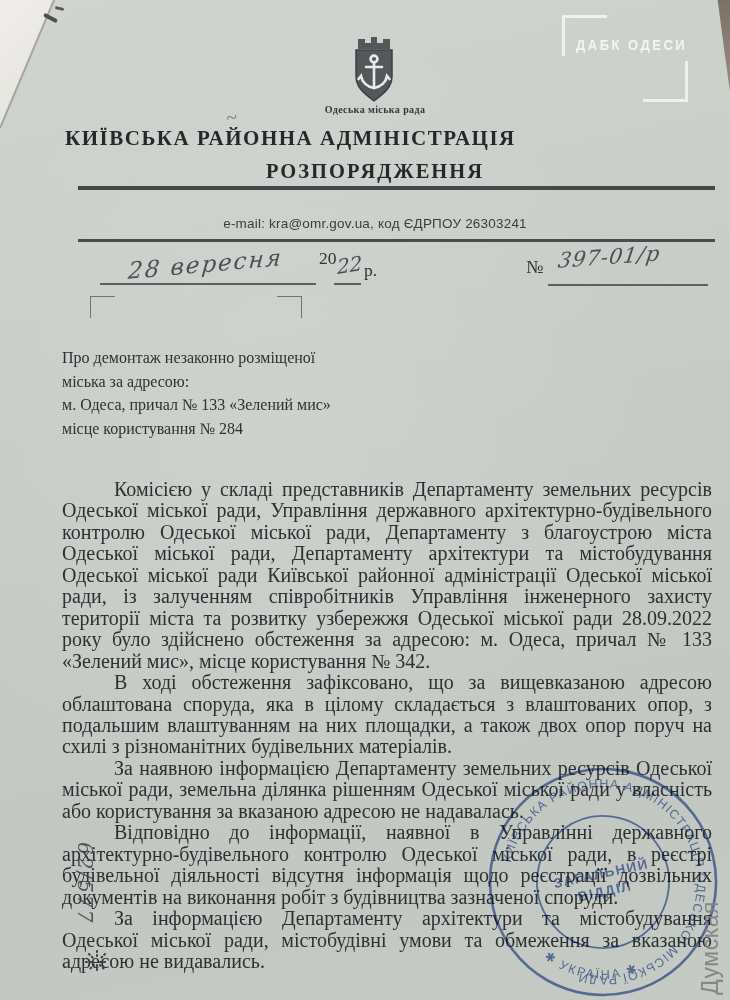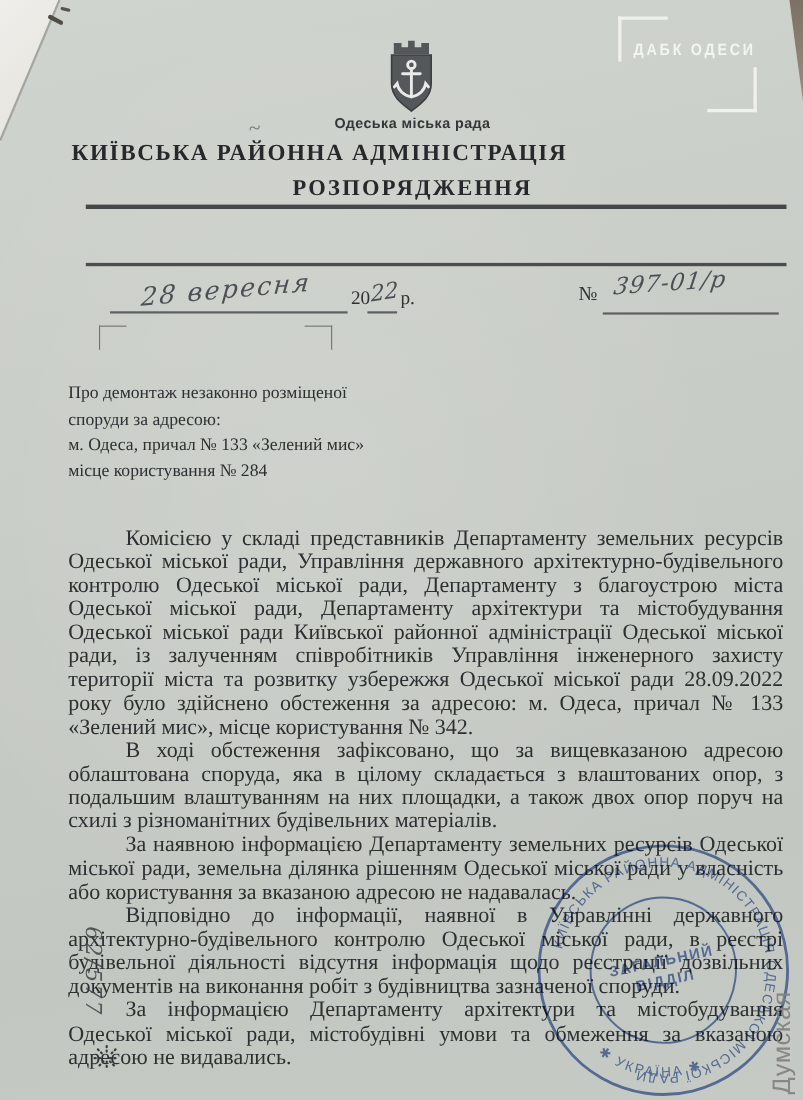"Одеська міська рада" .org-parent { font-family: Liberation Sans, sans-serif -> Liberation Serif, serif; font-size: 13px -> 10px }
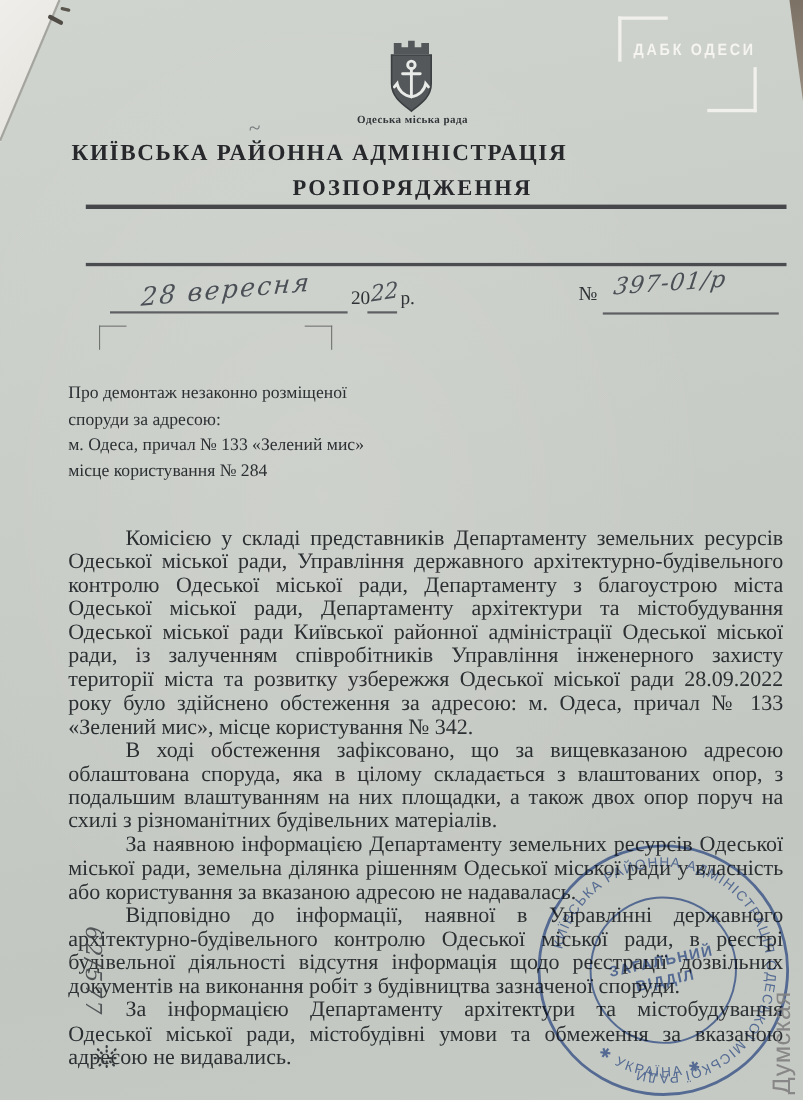"e-mail: kra@omr.gov.ua, код ЄДРПОУ" div.abs { html: none -> <div>e-mail: kra@omr.gov.ua, код ЄДРПОУ 26303241</div> }
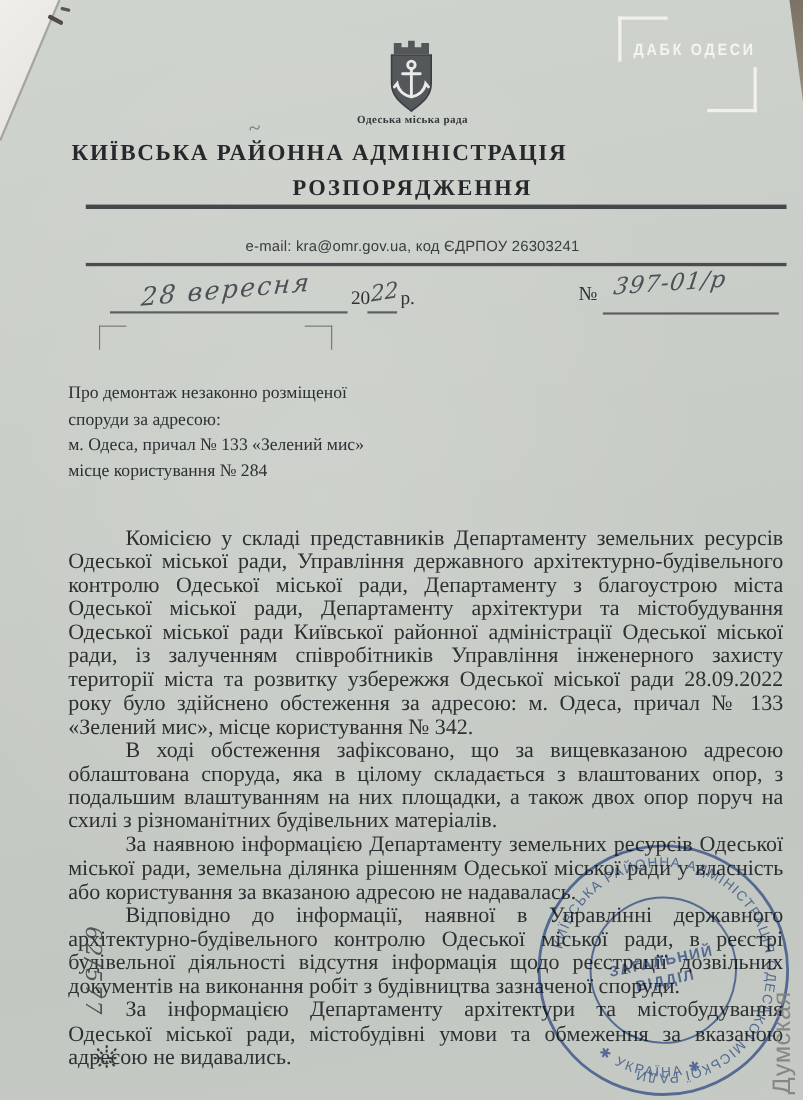"20" .yr-prefix { top: 260px -> 248px }
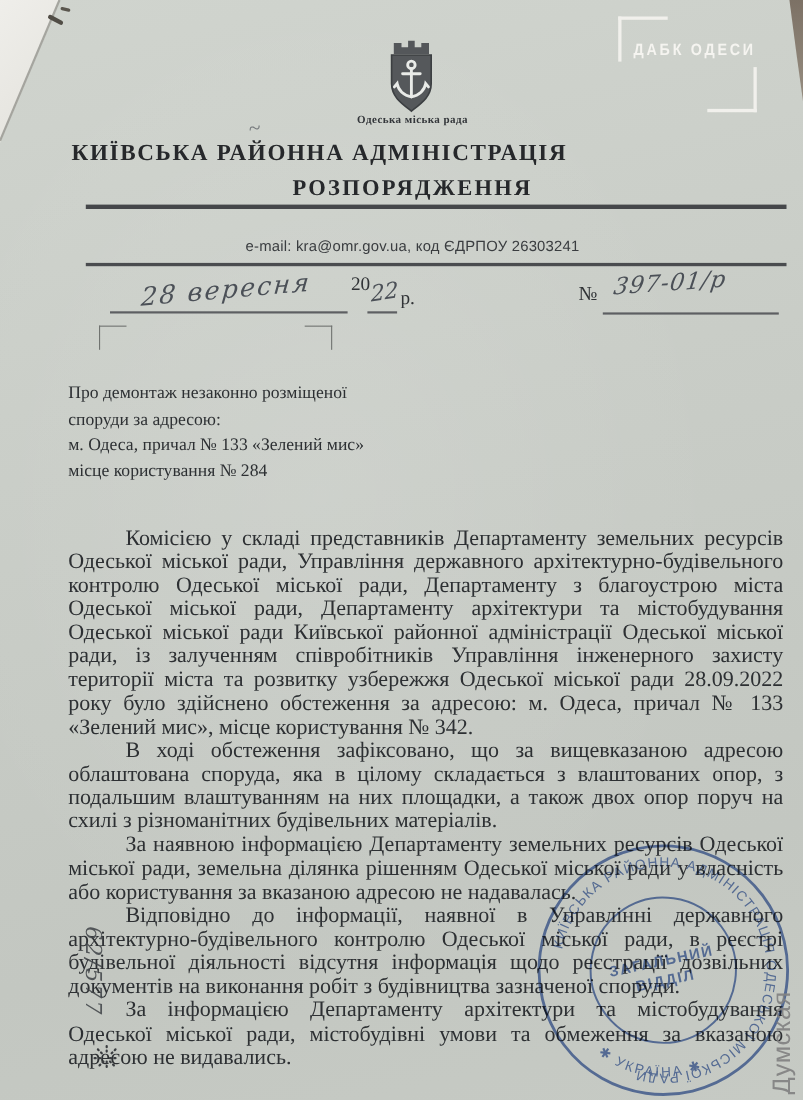"споруди за адресою:" div { text: споруди -> міська }
